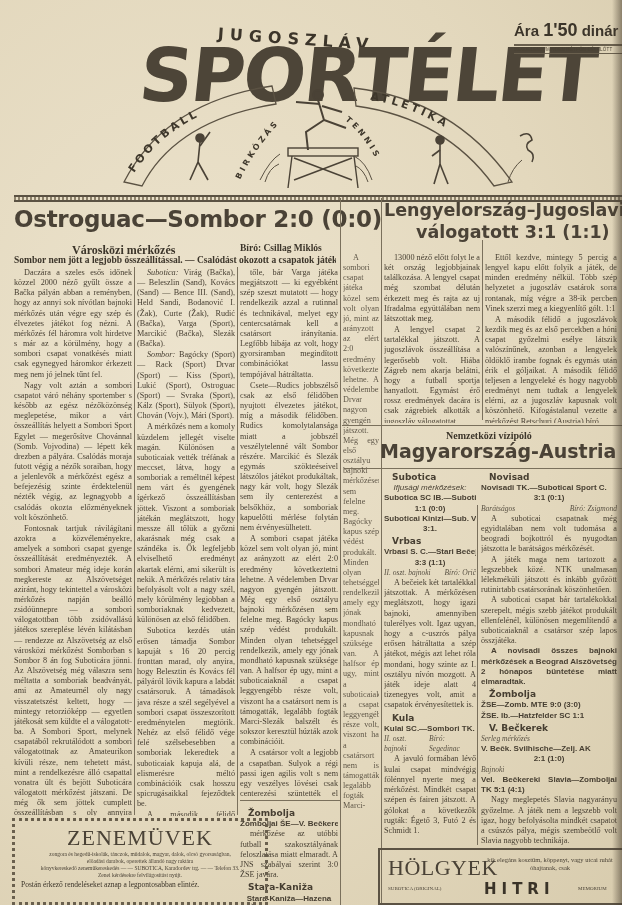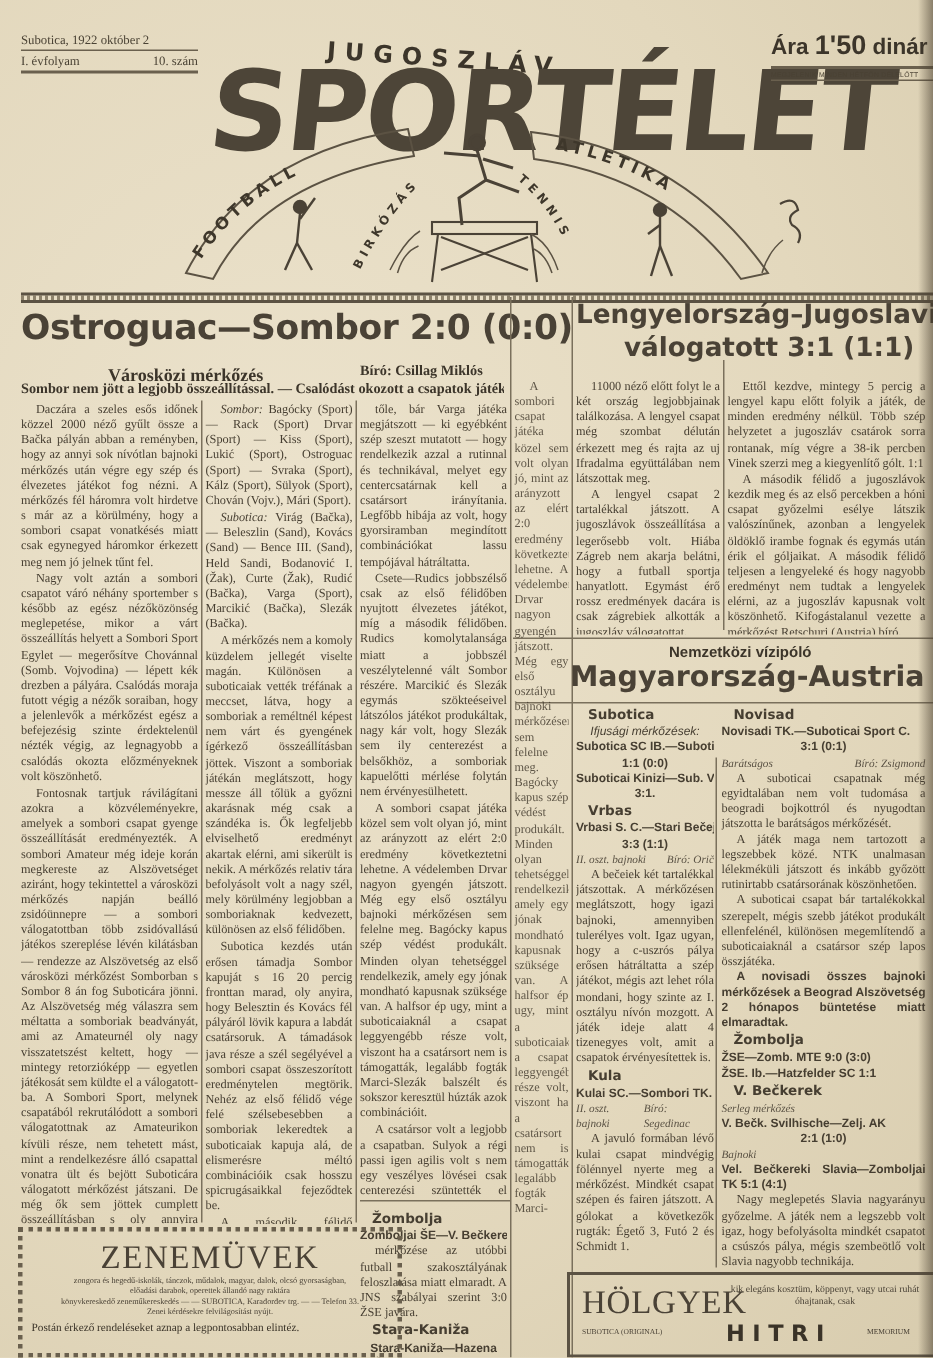"Subotica, 1922 október 2" div.mh-left { html: <div> <div> <span>Subotica, 1922 október 2</span> </div> <div> <span>I. évfolyam</span> <span>10. szám</span> </div> </div> -> none }
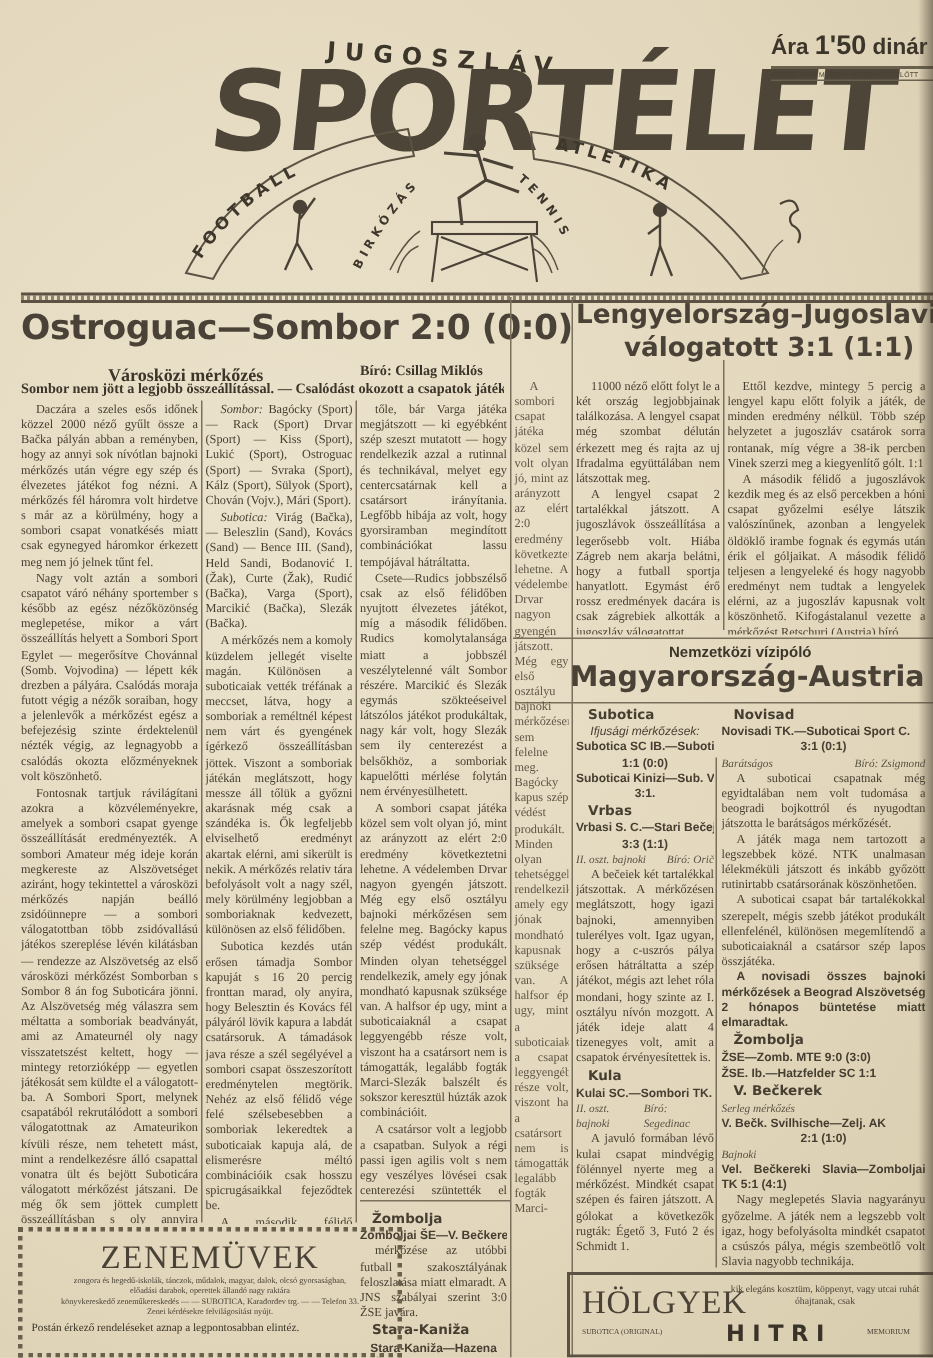"11000 néző előtt folyt le" p { text: 11000 -> 13000 }
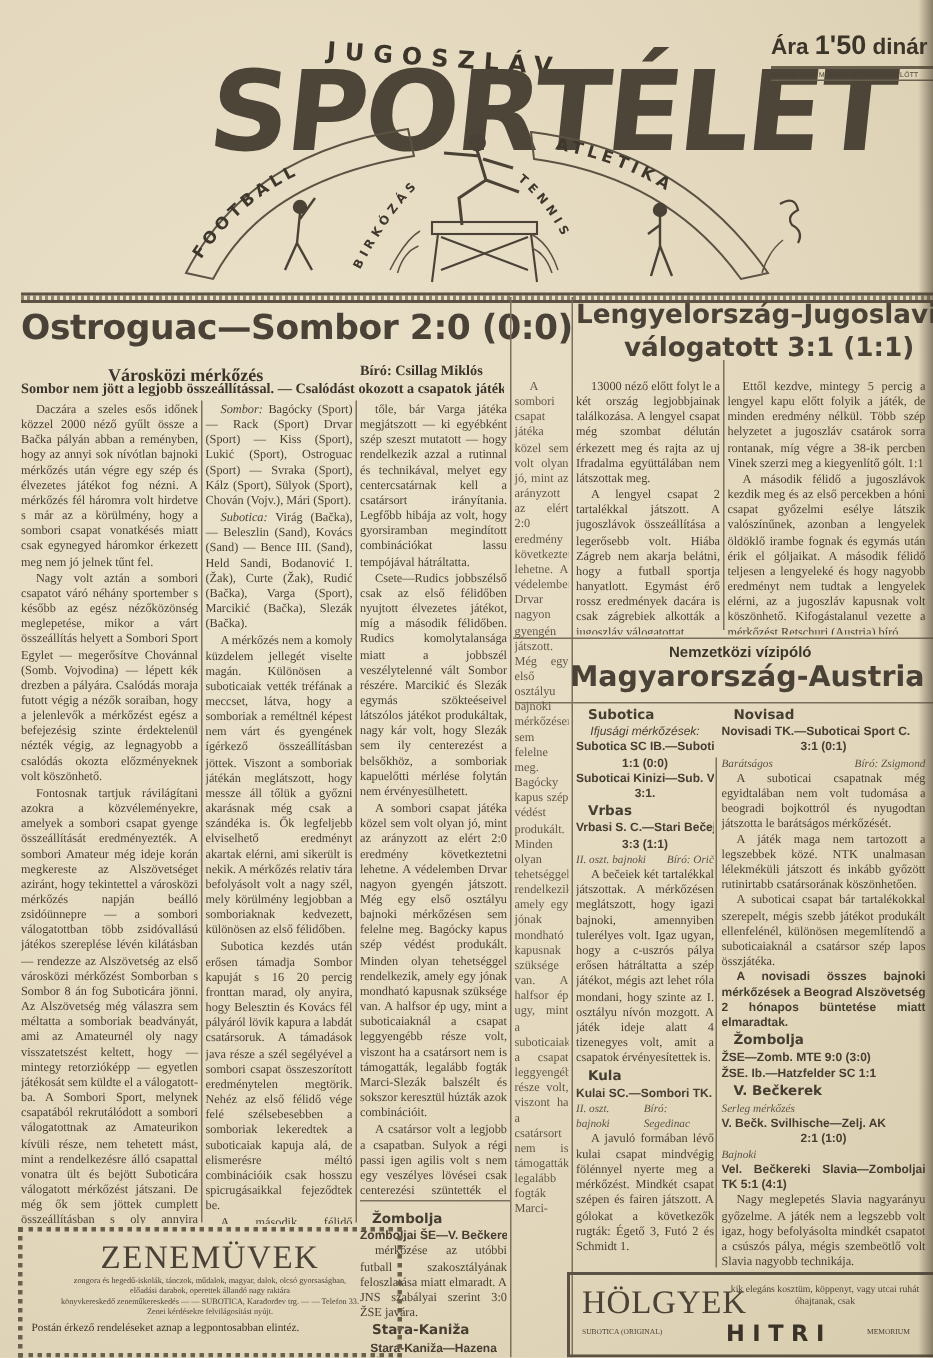"Sombor: Bagócky (Sport) — Rack" p.lineup { order: before "Subotica: Virág (Bačka), — Beleszlin" -> after "Subotica: Virág (Bačka), — Beleszlin" }
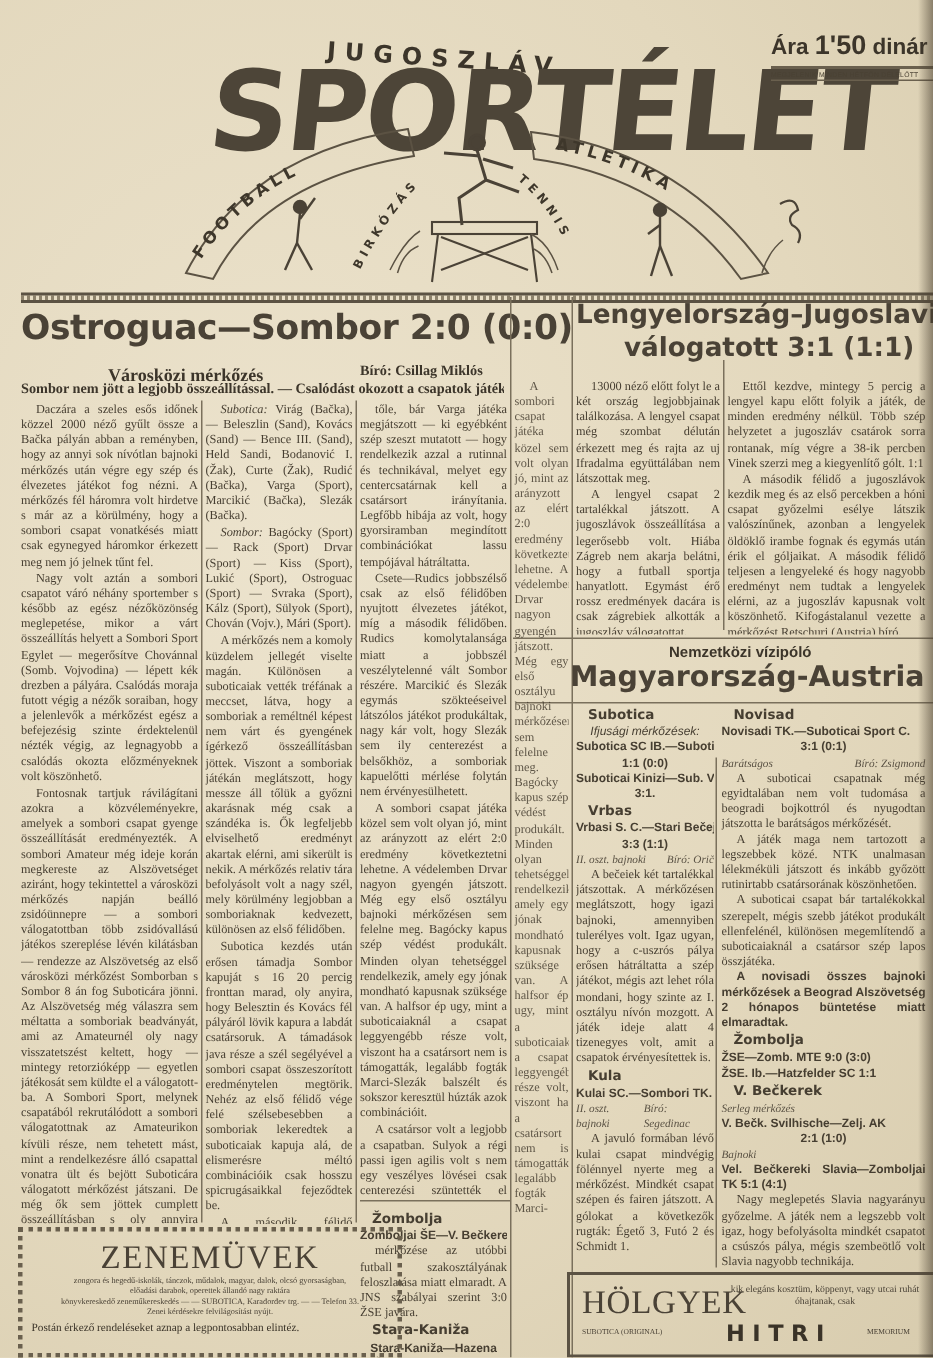"Nemzetközi vízipóló" .hl-water-kicker { font-family: Liberation Sans, sans-serif -> Liberation Serif, serif }
